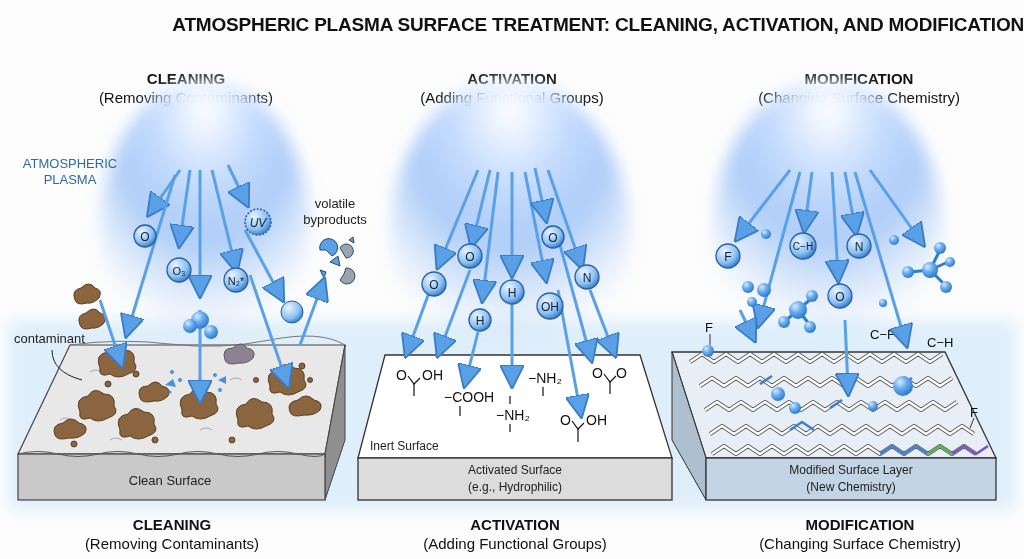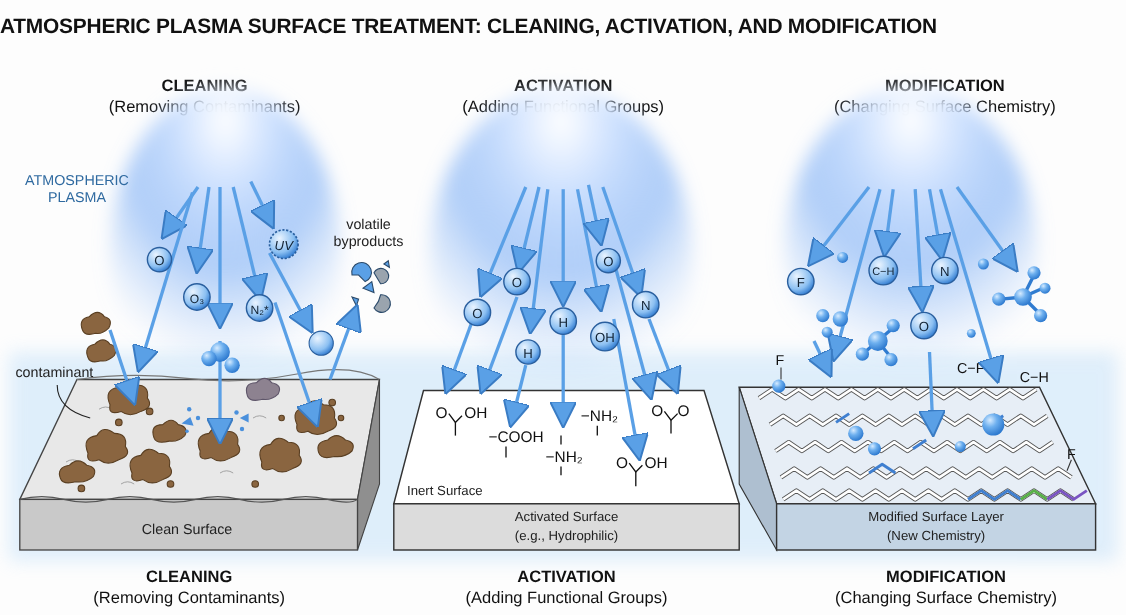"ATMOSPHERIC PLASMA SURFACE TREATMENT:" .title { text-align: left -> right }
